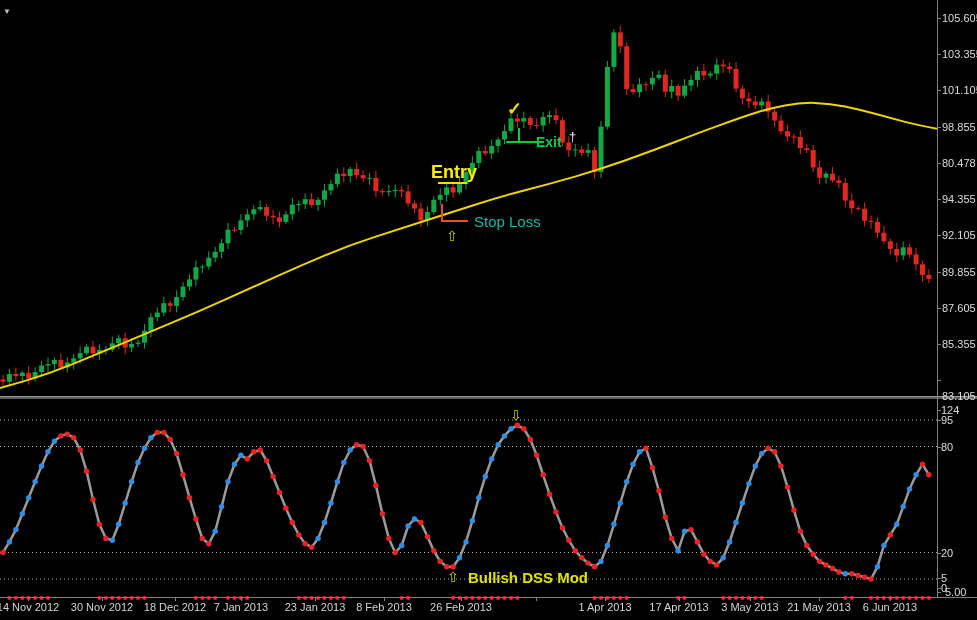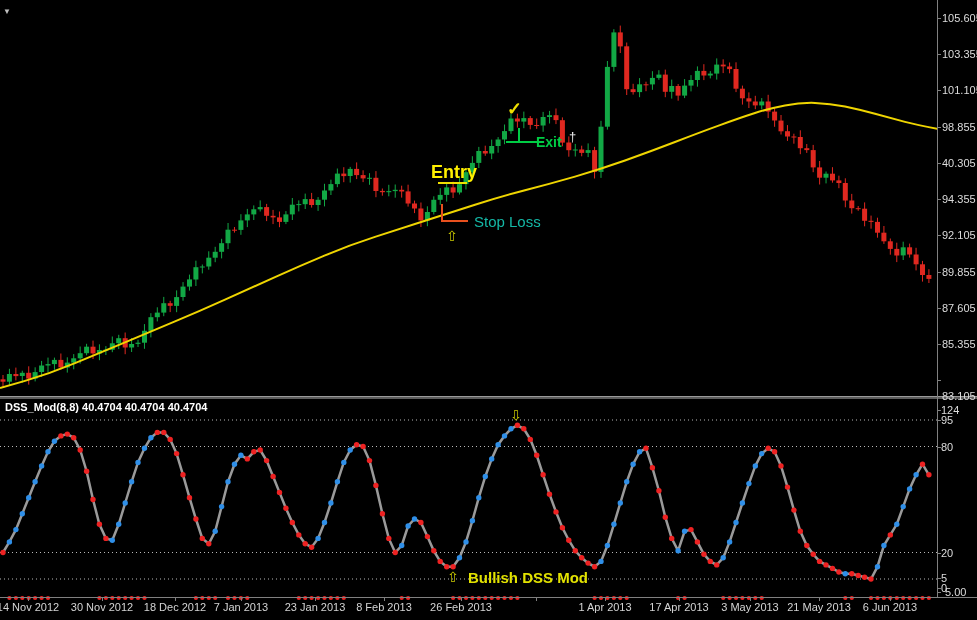"40.305" div.plabel { text: 40.305 -> 80.478 }
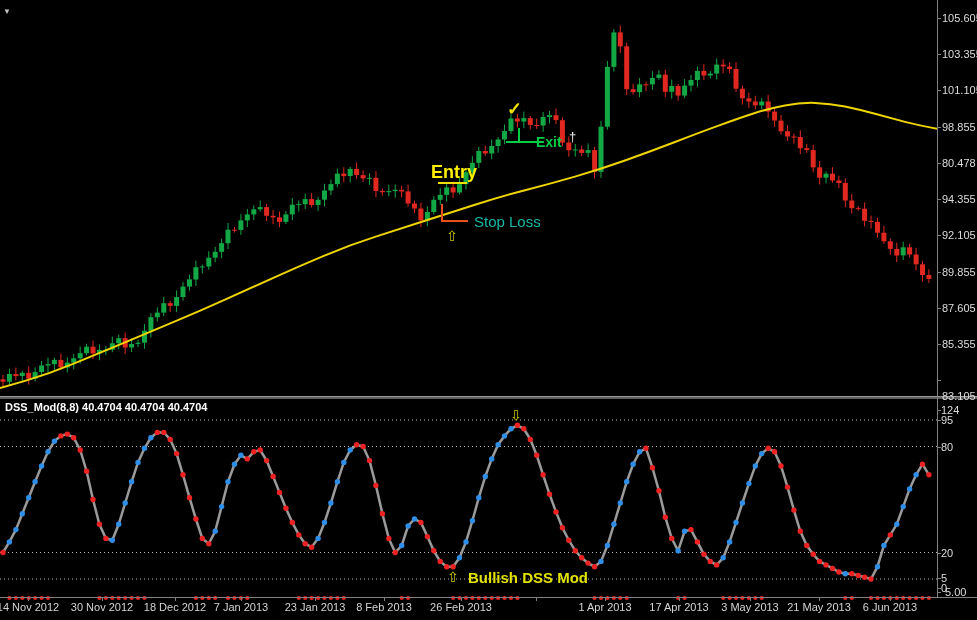"DSS_Mod(8,8) 40.4704 40.4704 40.4704" div.ovl { html: <div>DSS_Mod(8,8) 40.4704 40.4704 40.4704</div> -> none }
